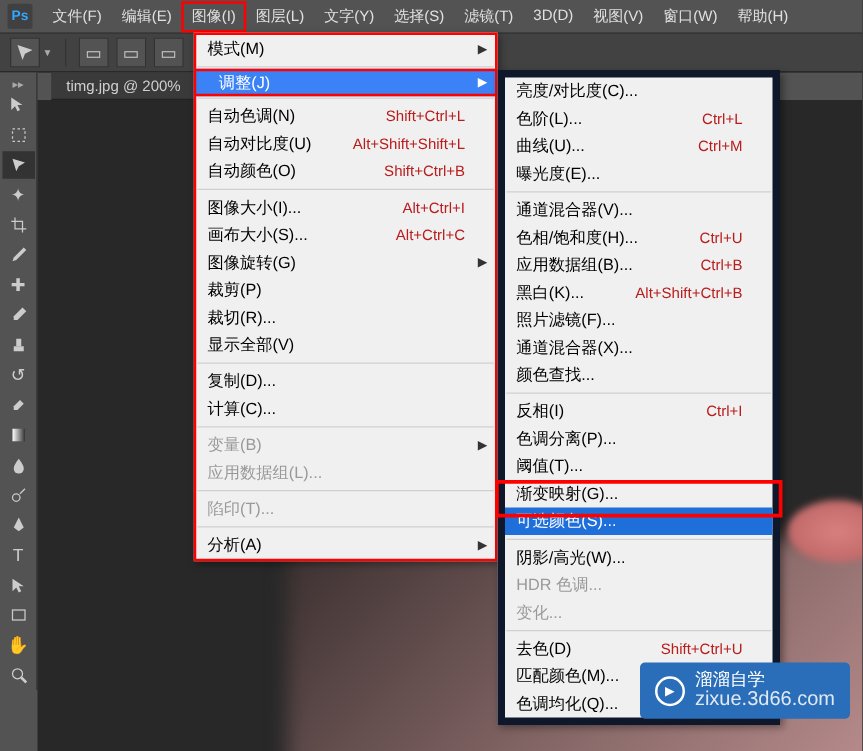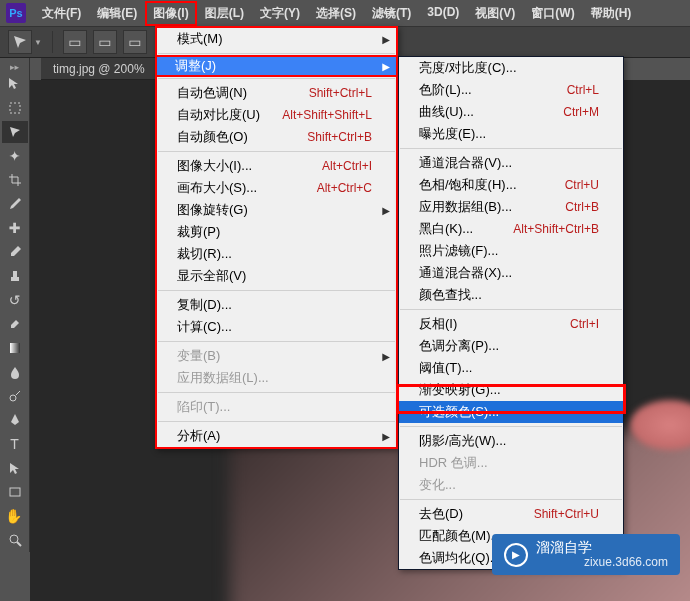"Ps" .ps-logo { background: #4c1d95 -> #404040 }
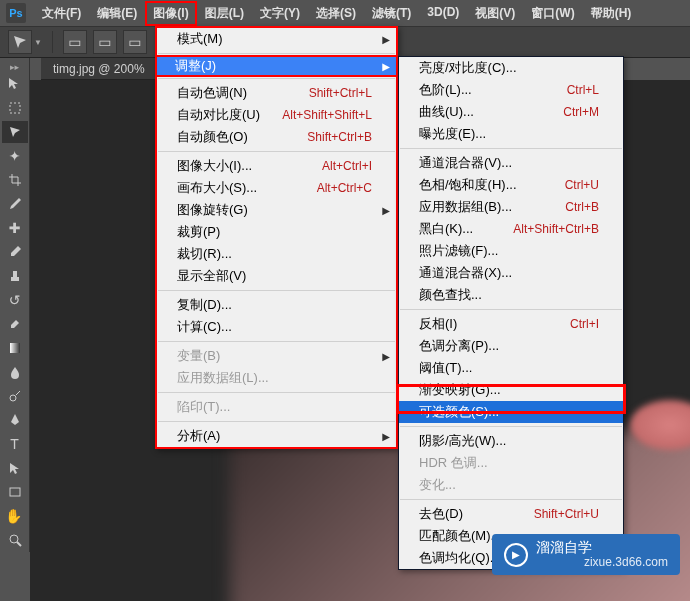"文件(F)" .menu-item { font-weight: bold -> none }
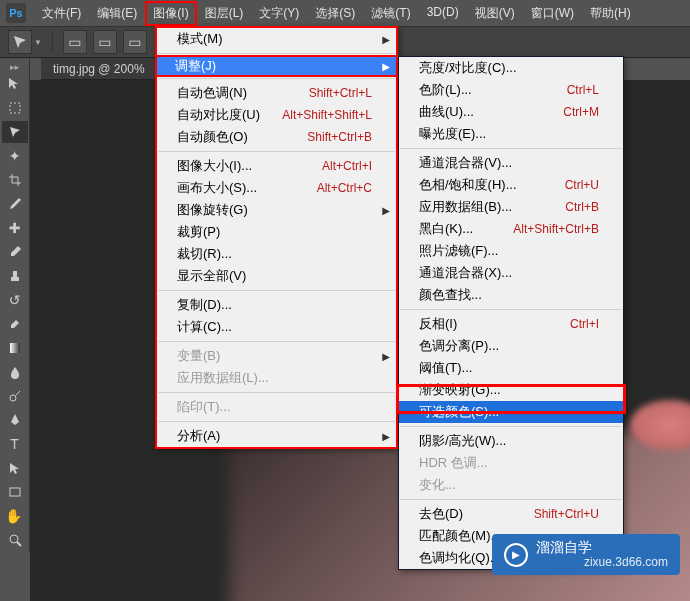"模式(M)" .menu-row { padding: 0 24px 0 20px -> 0 24px 0 9px }
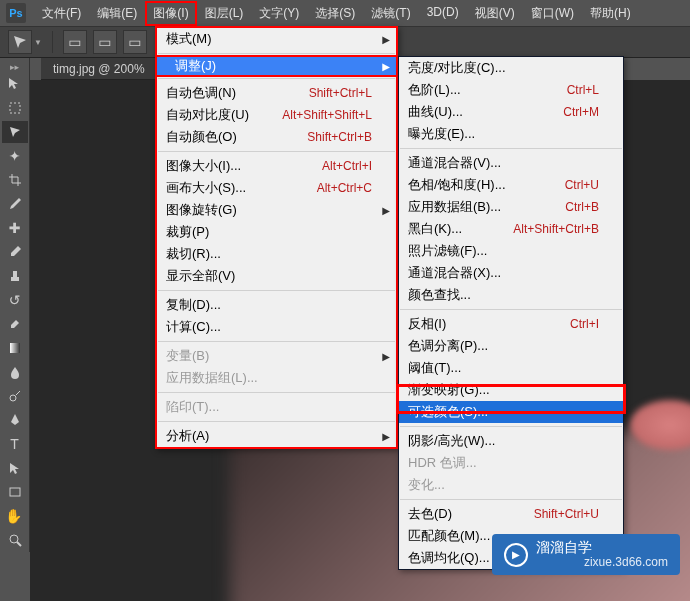"亮度/对比度(C)..." .menu-panel { border: 1px solid #0f172a -> 6px solid #0f172a }
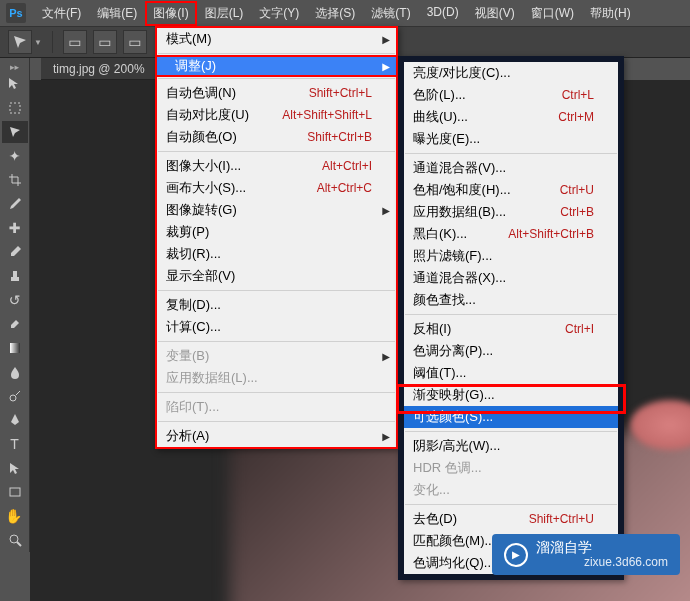"zixue.3d66.com" .watermark .sub { font-size: 12px -> 16px; margin-left: 48px -> none }
